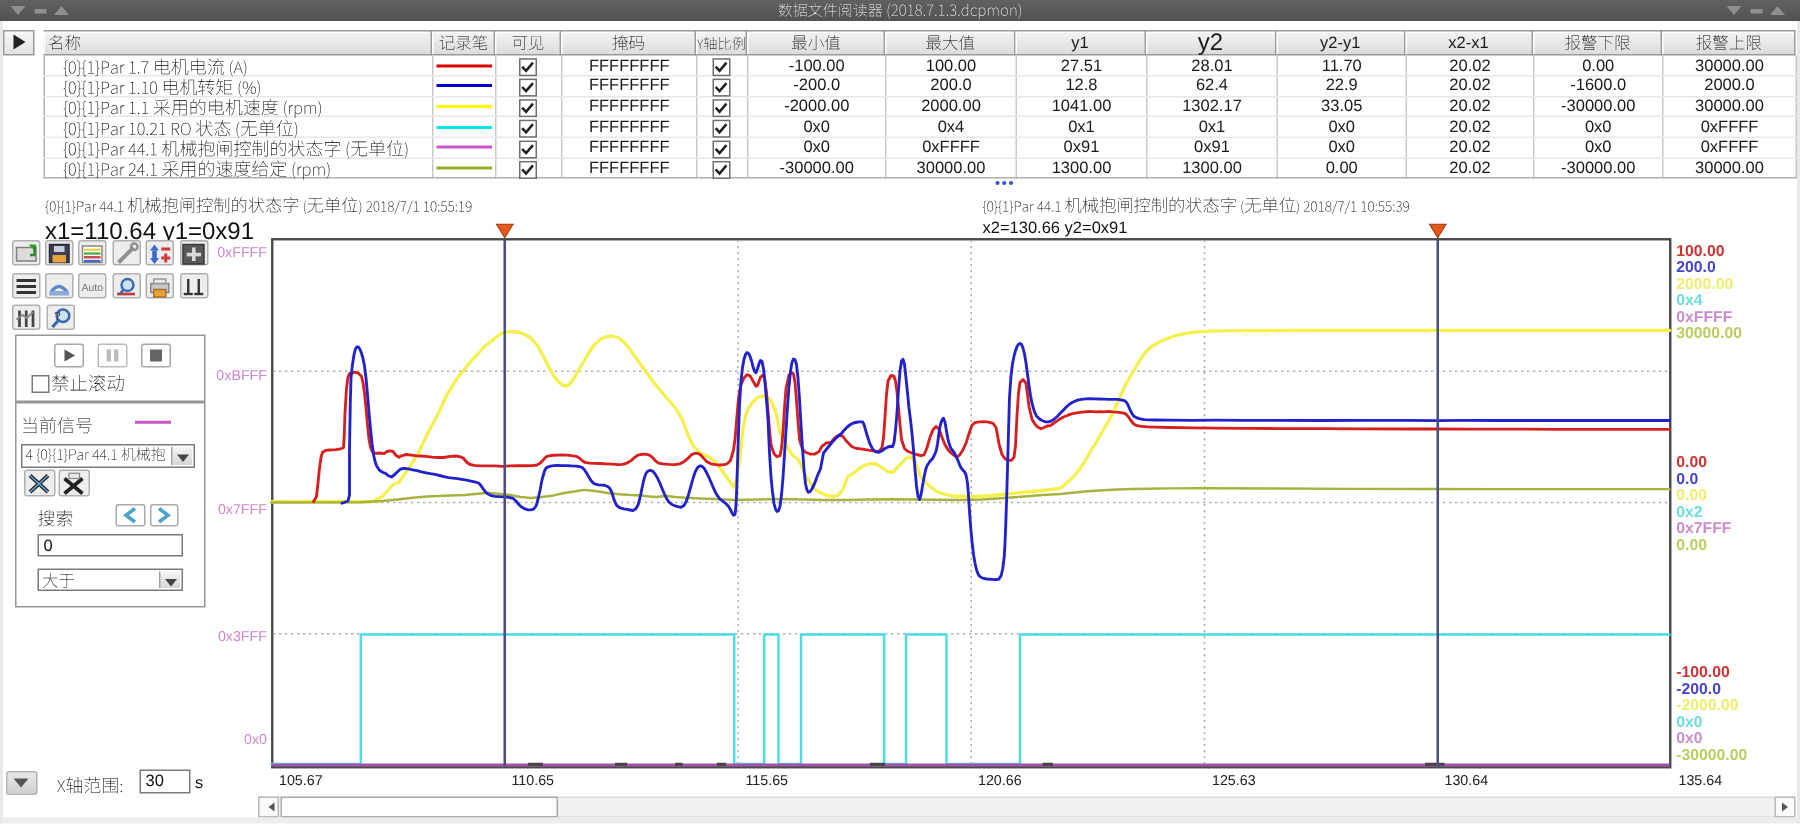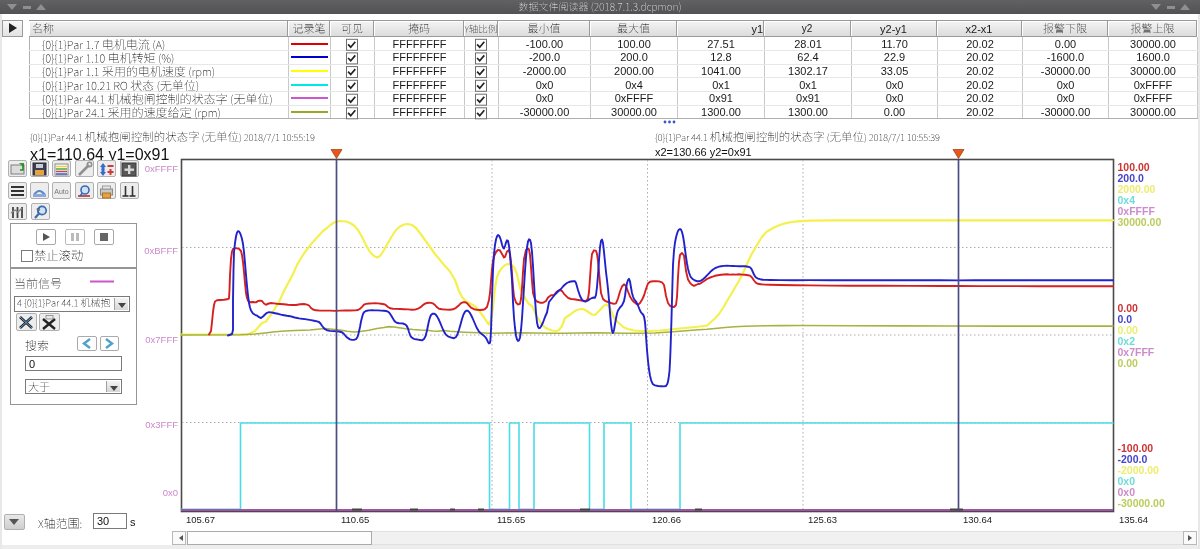"y1" div.hcell { text-align: right -> center }
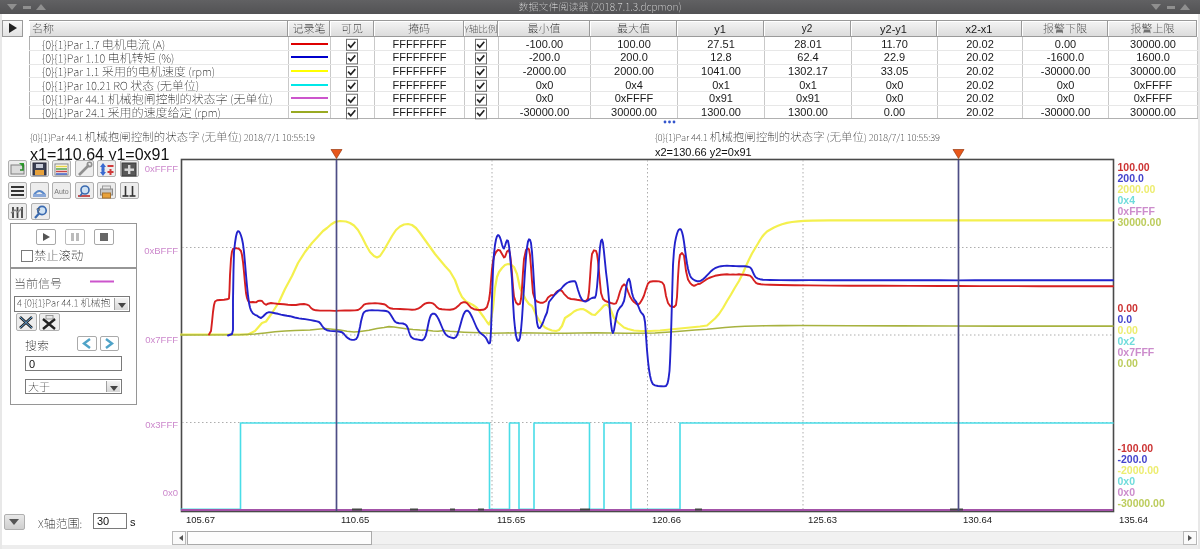"y2" div.hcell { font-size: 10px -> 16px }
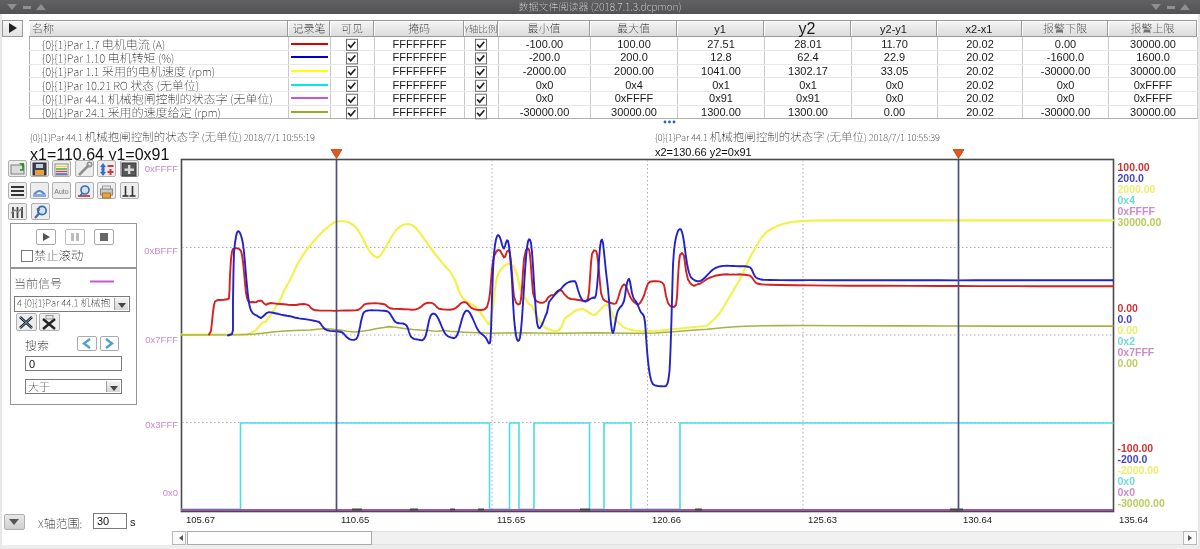"1600.0" td { text: 1600.0 -> 2000.0 }
